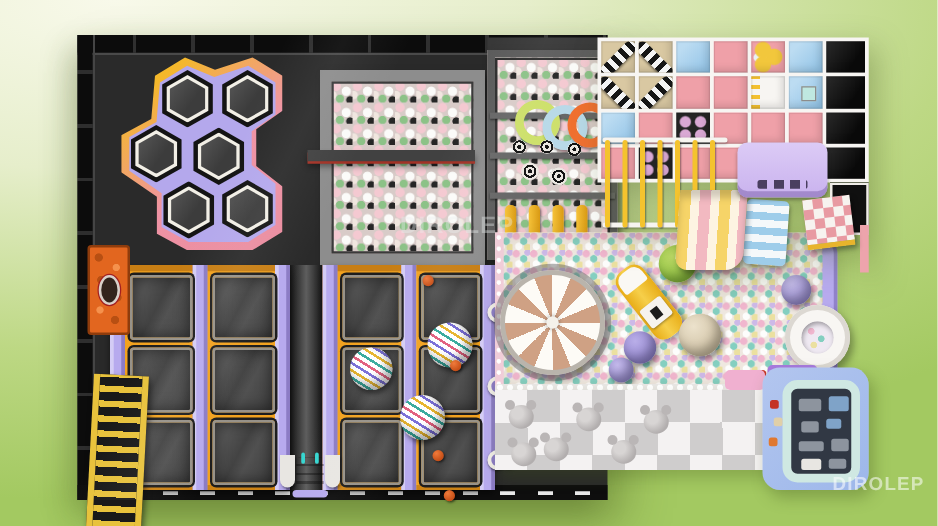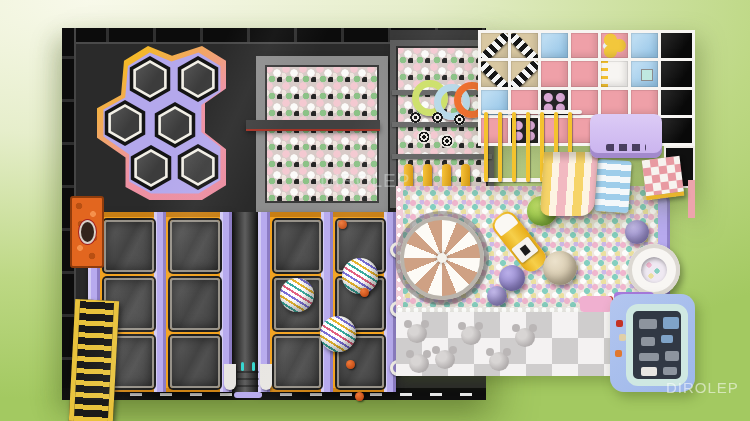"DIROLEP" .wm { font-weight: 400 -> 700 }
